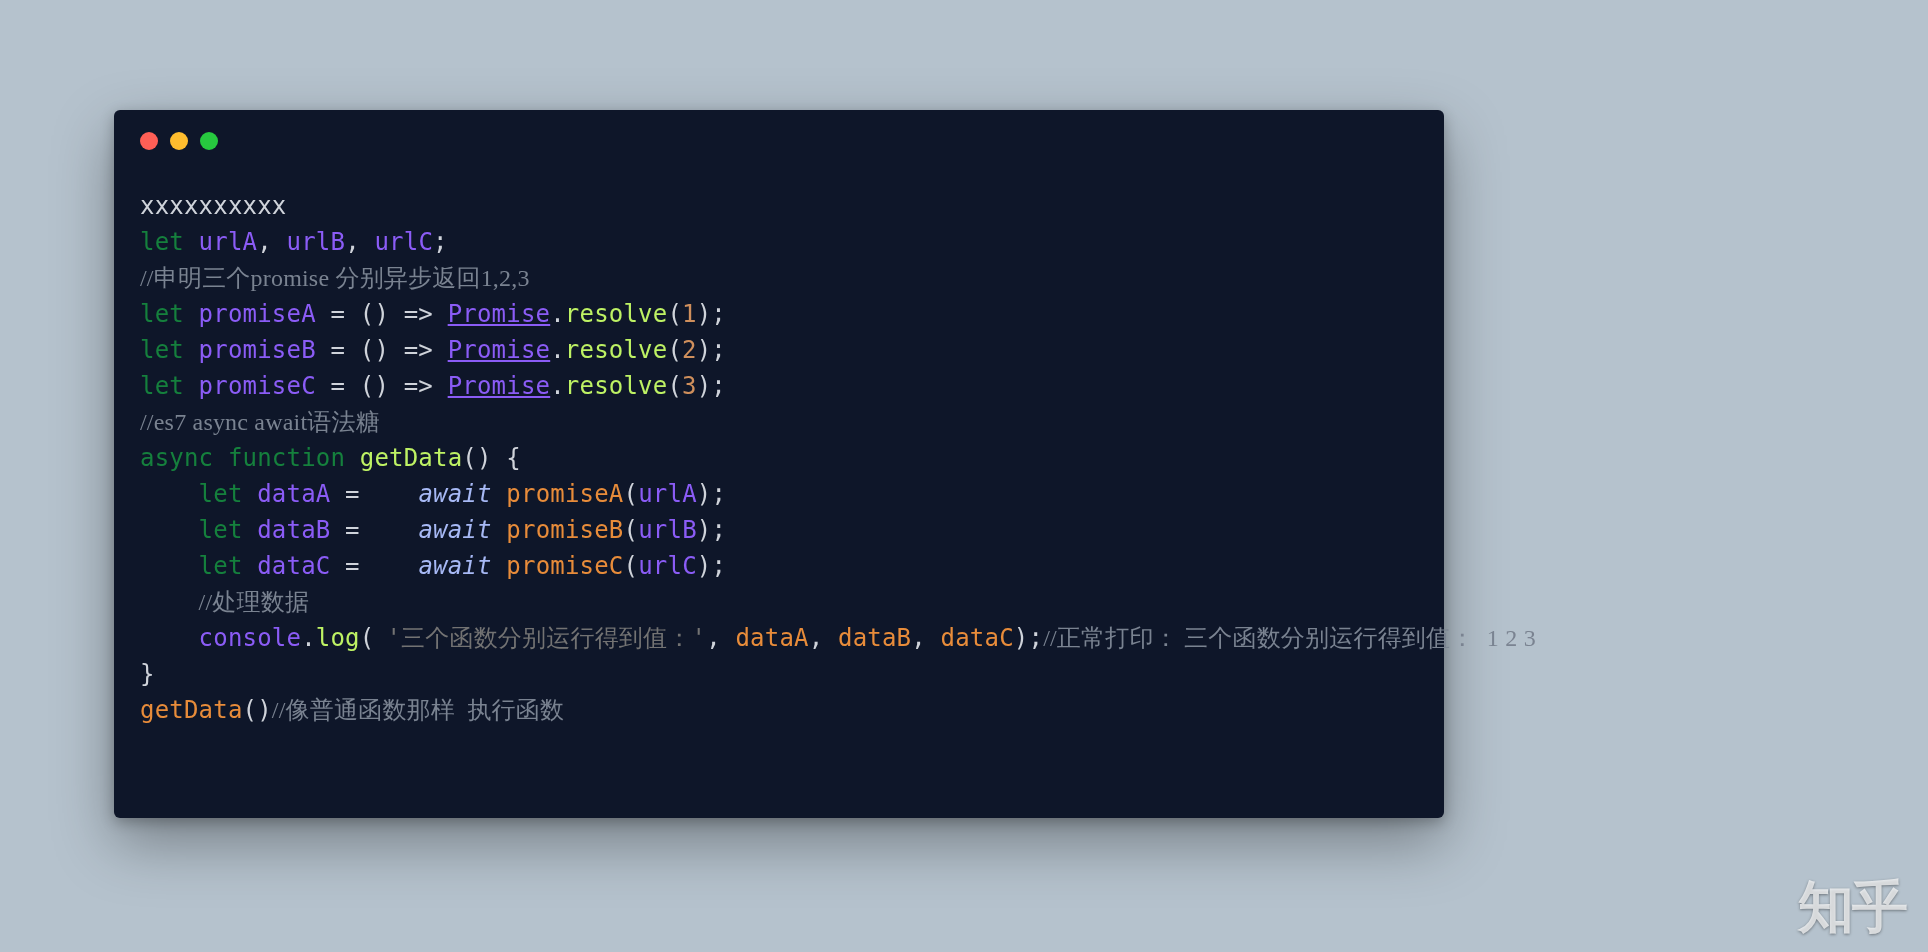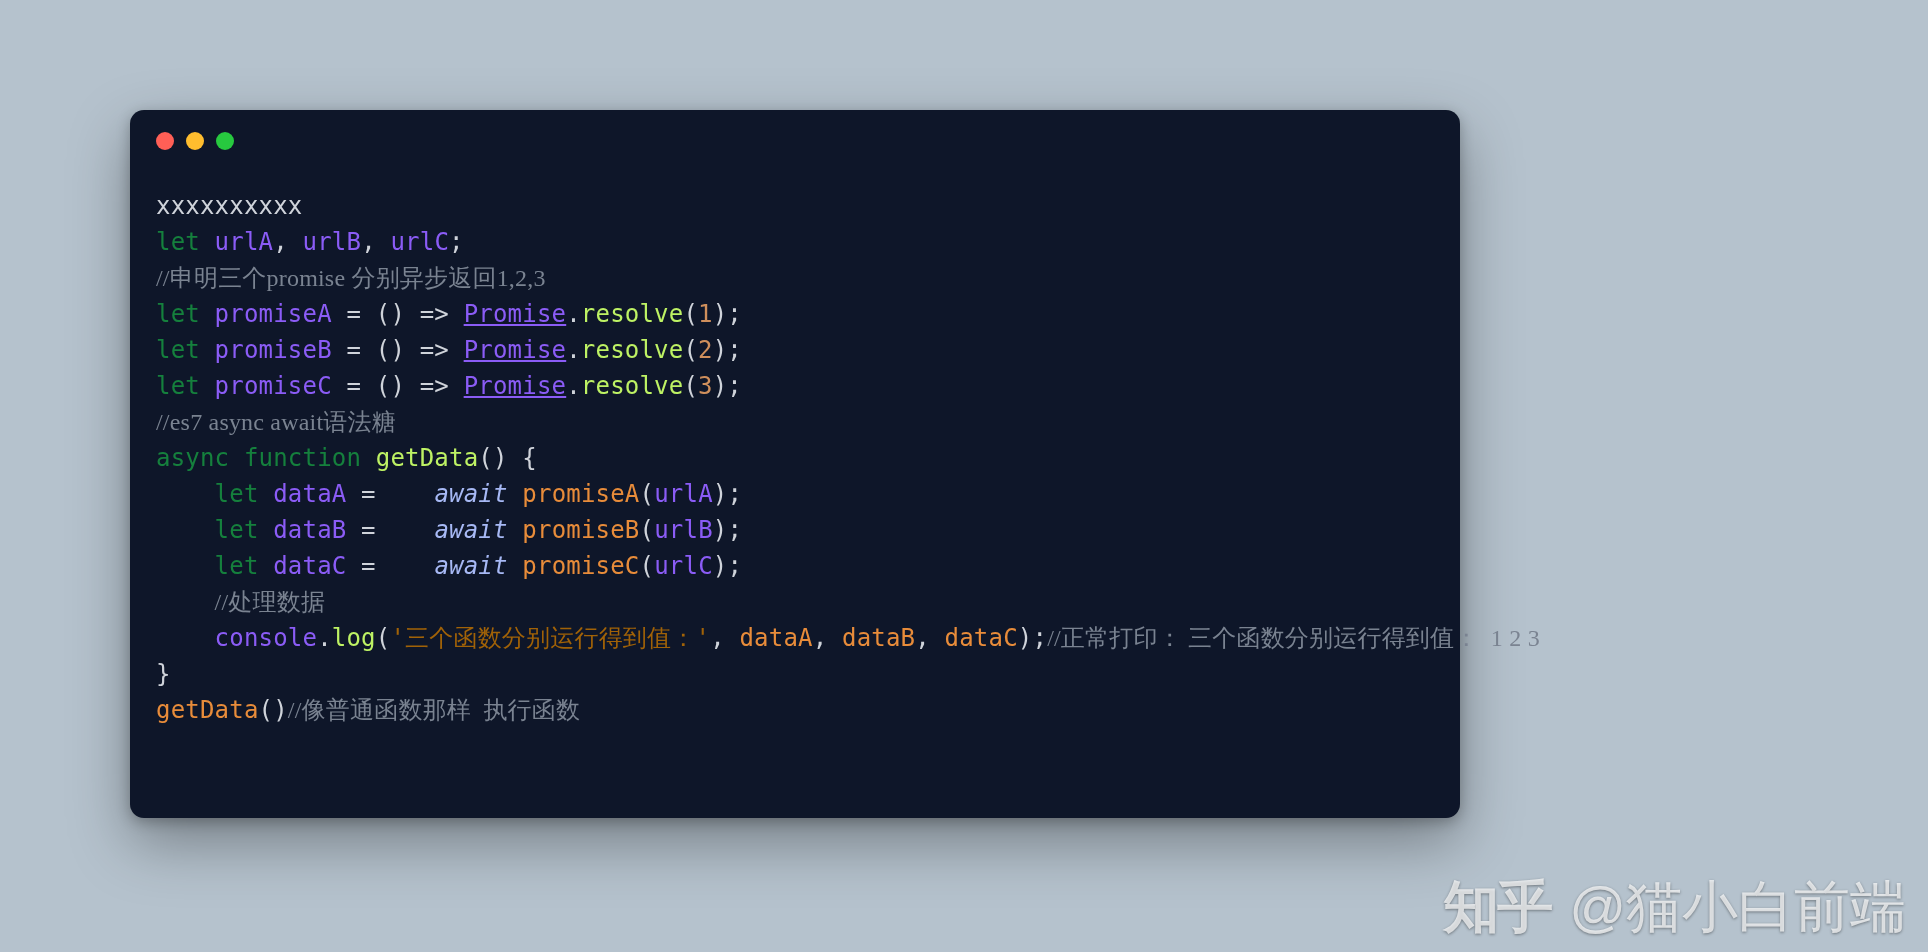"xxxxxxxxxx" .card { border-radius: 14px -> 6px; left: 130px -> 114px }
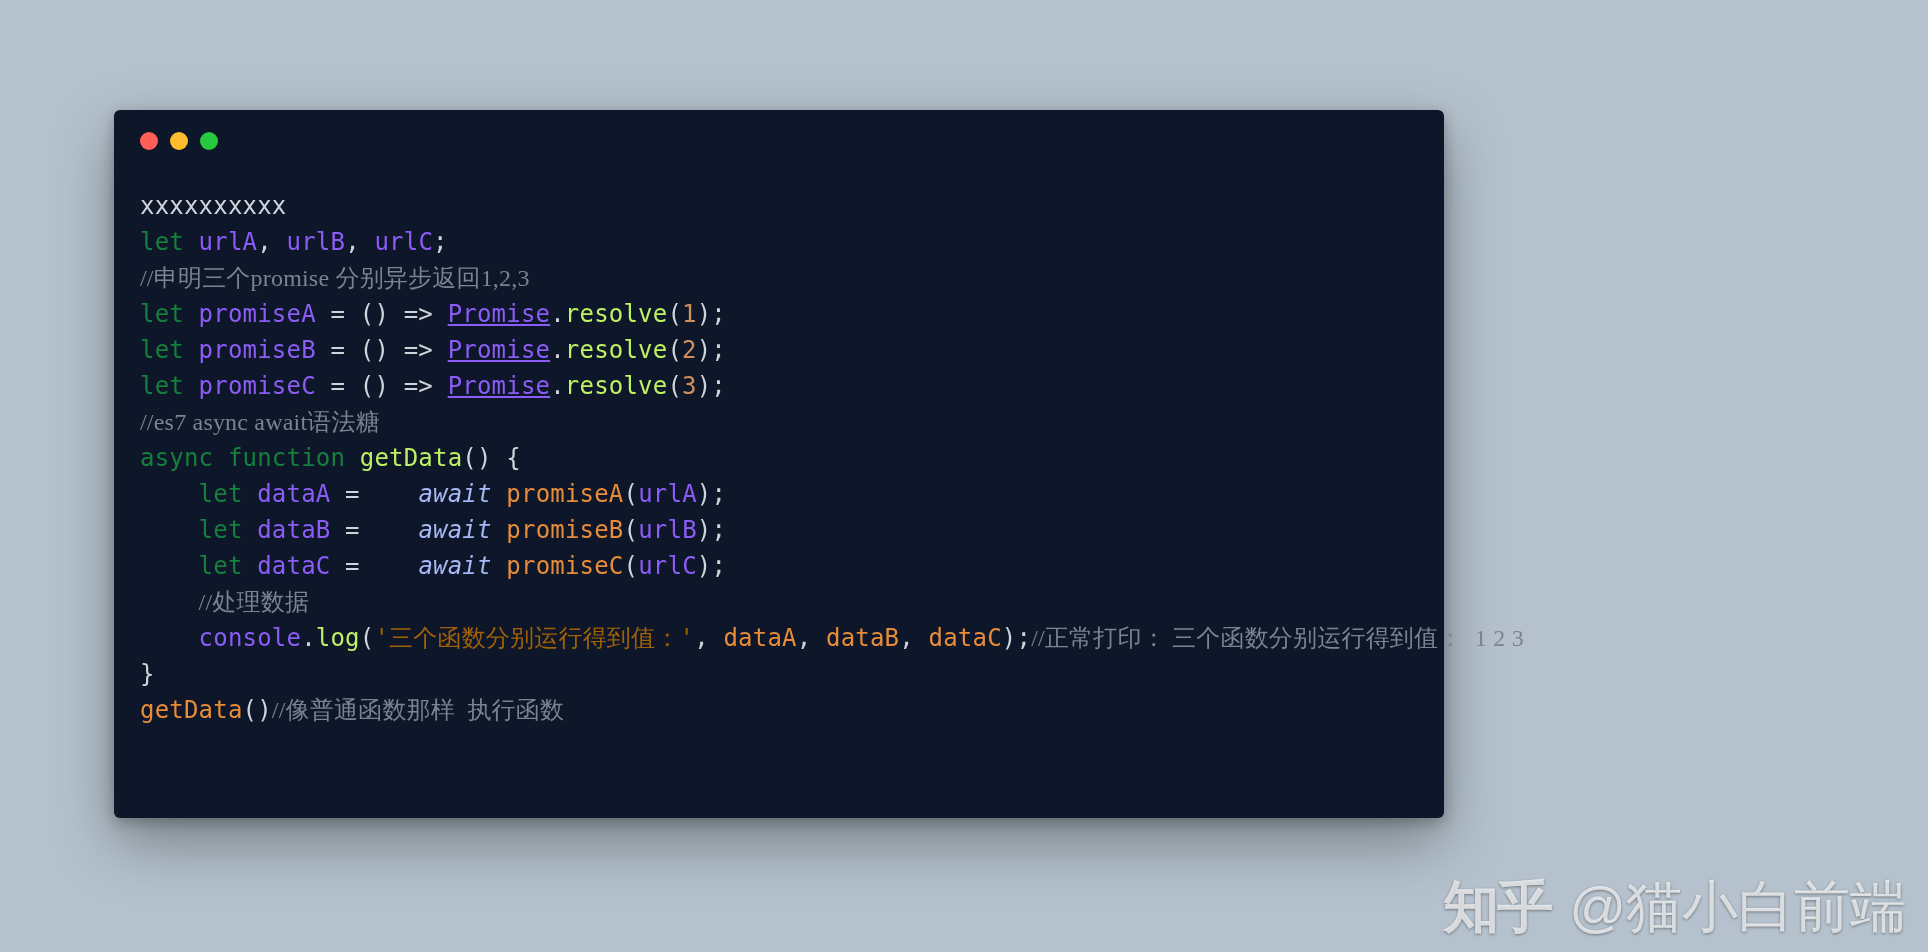"'三个函数分别运行得到值：'" .tok-string { color: #a16207 -> #737373; margin-left: none -> 12px }
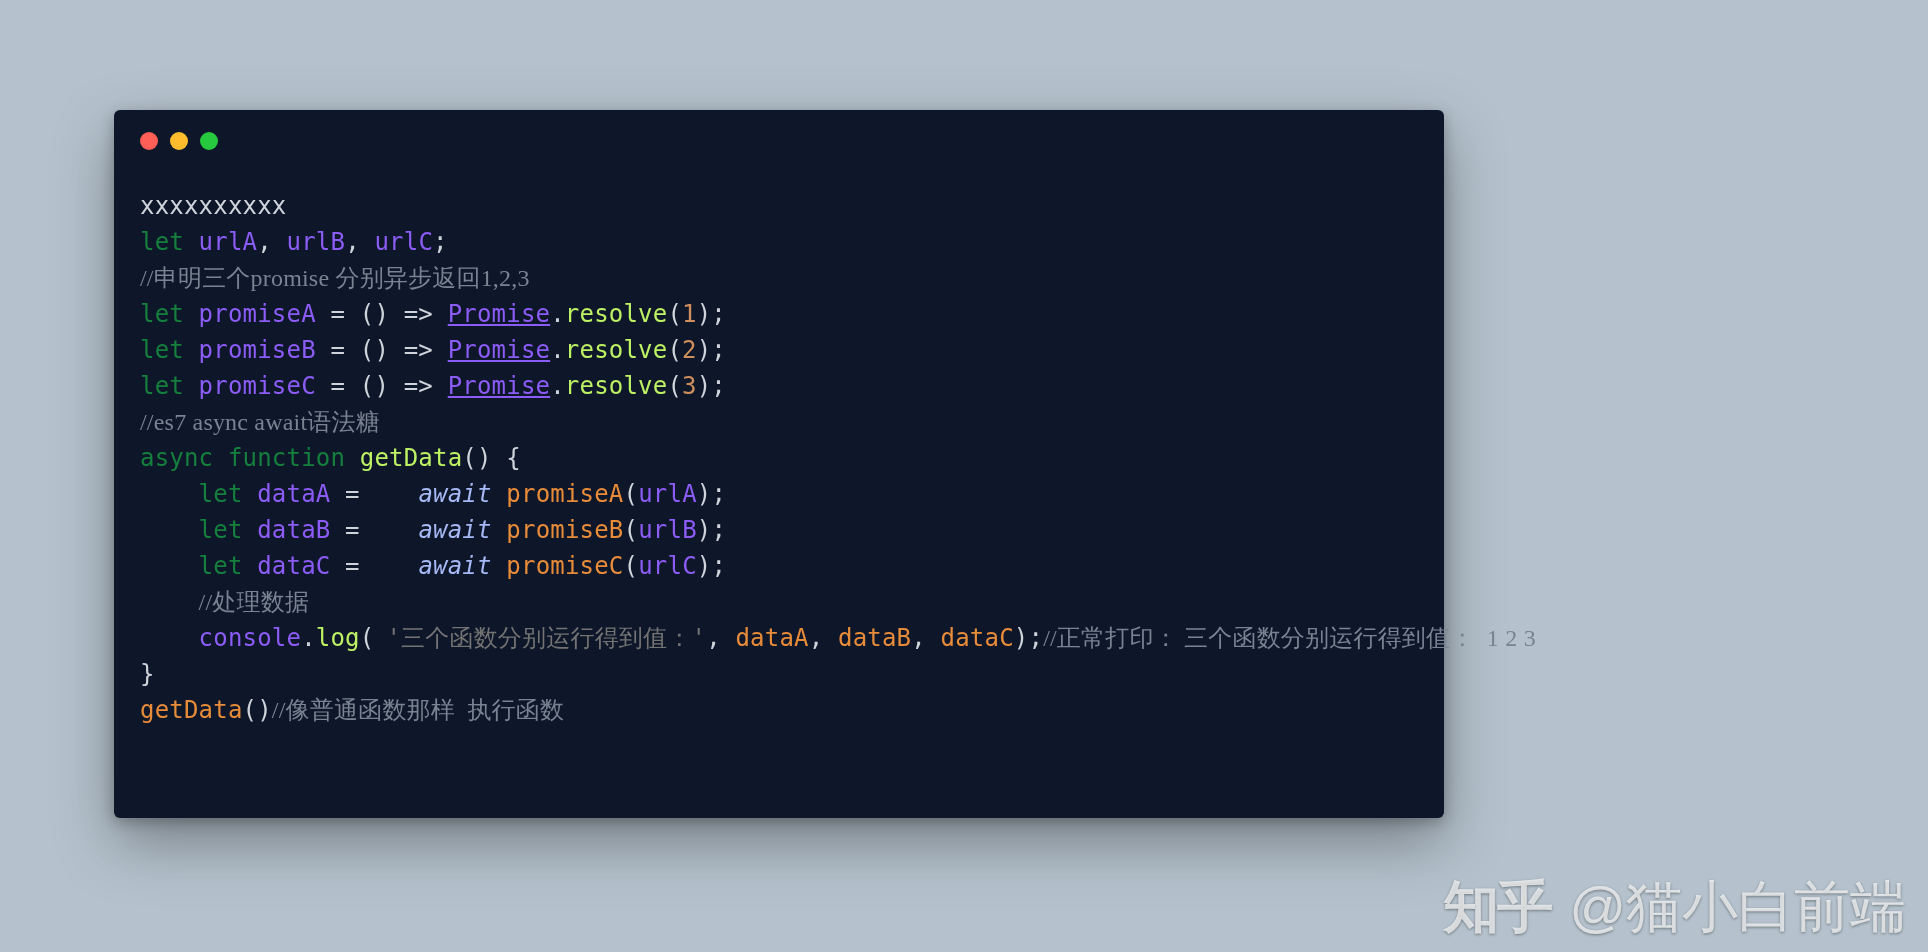"@猫小白前端" span.txt { html: <span>@猫小白前端</span> -> none }
